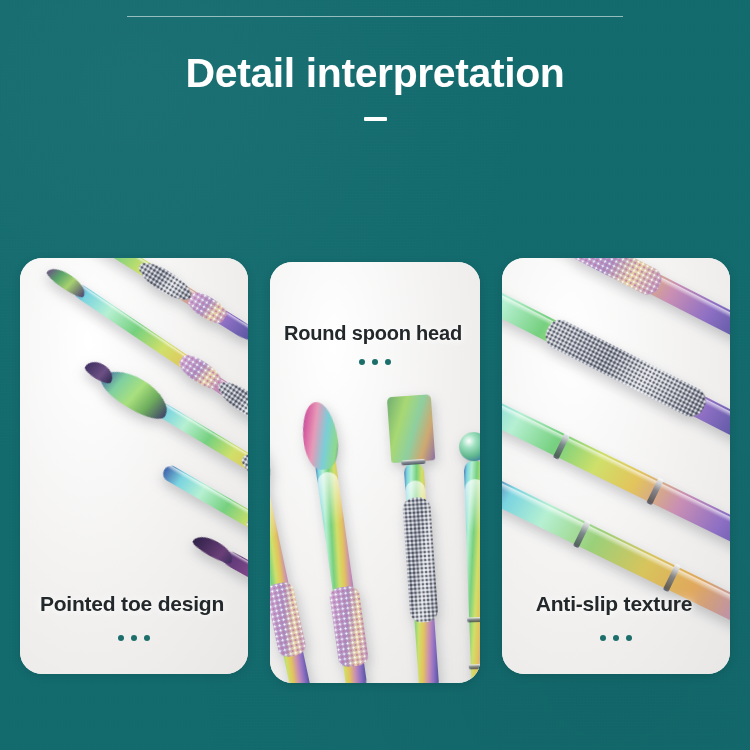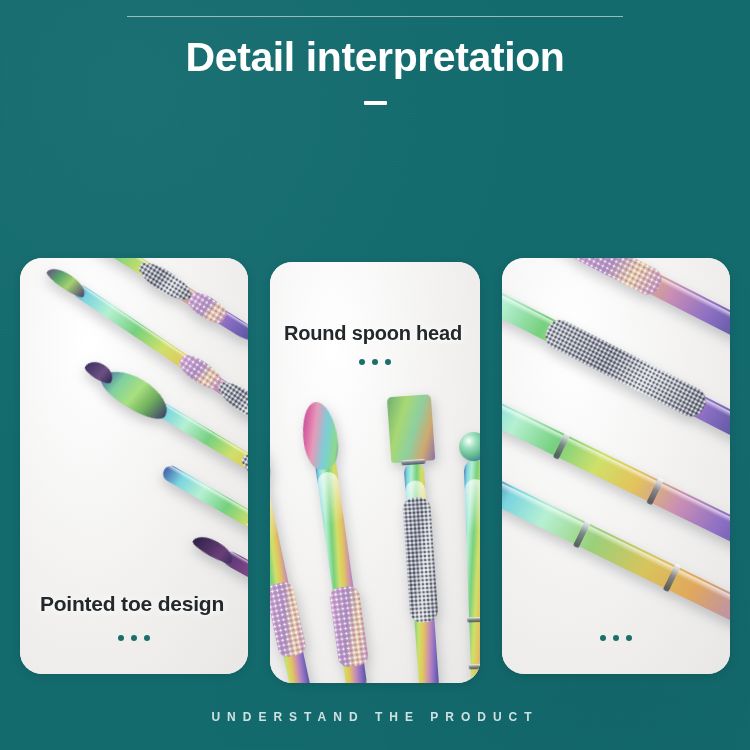"Detail interpretation" .title { margin-top: 16px -> 32px }
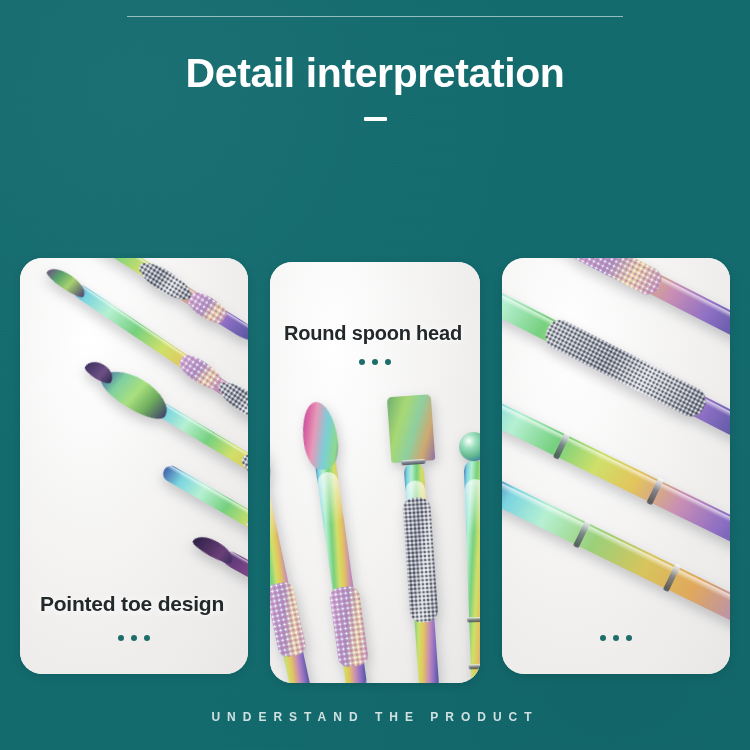"Anti-slip texture" div.card-label { html: none -> <div>Anti-slip texture</div> }
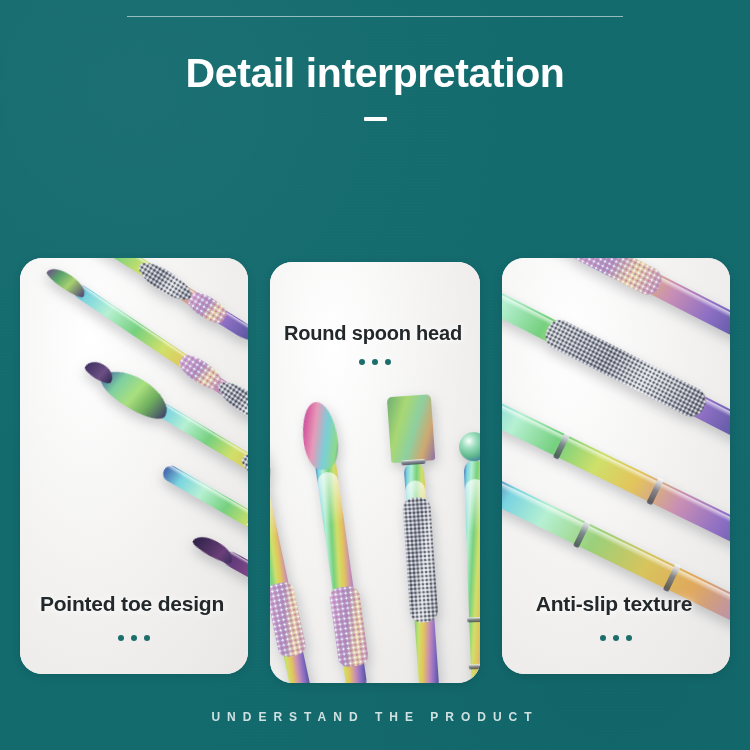"UNDERSTAND THE PRODUCT" div.footer { html: <div>UNDERSTAND THE PRODUCT</div> -> none }
